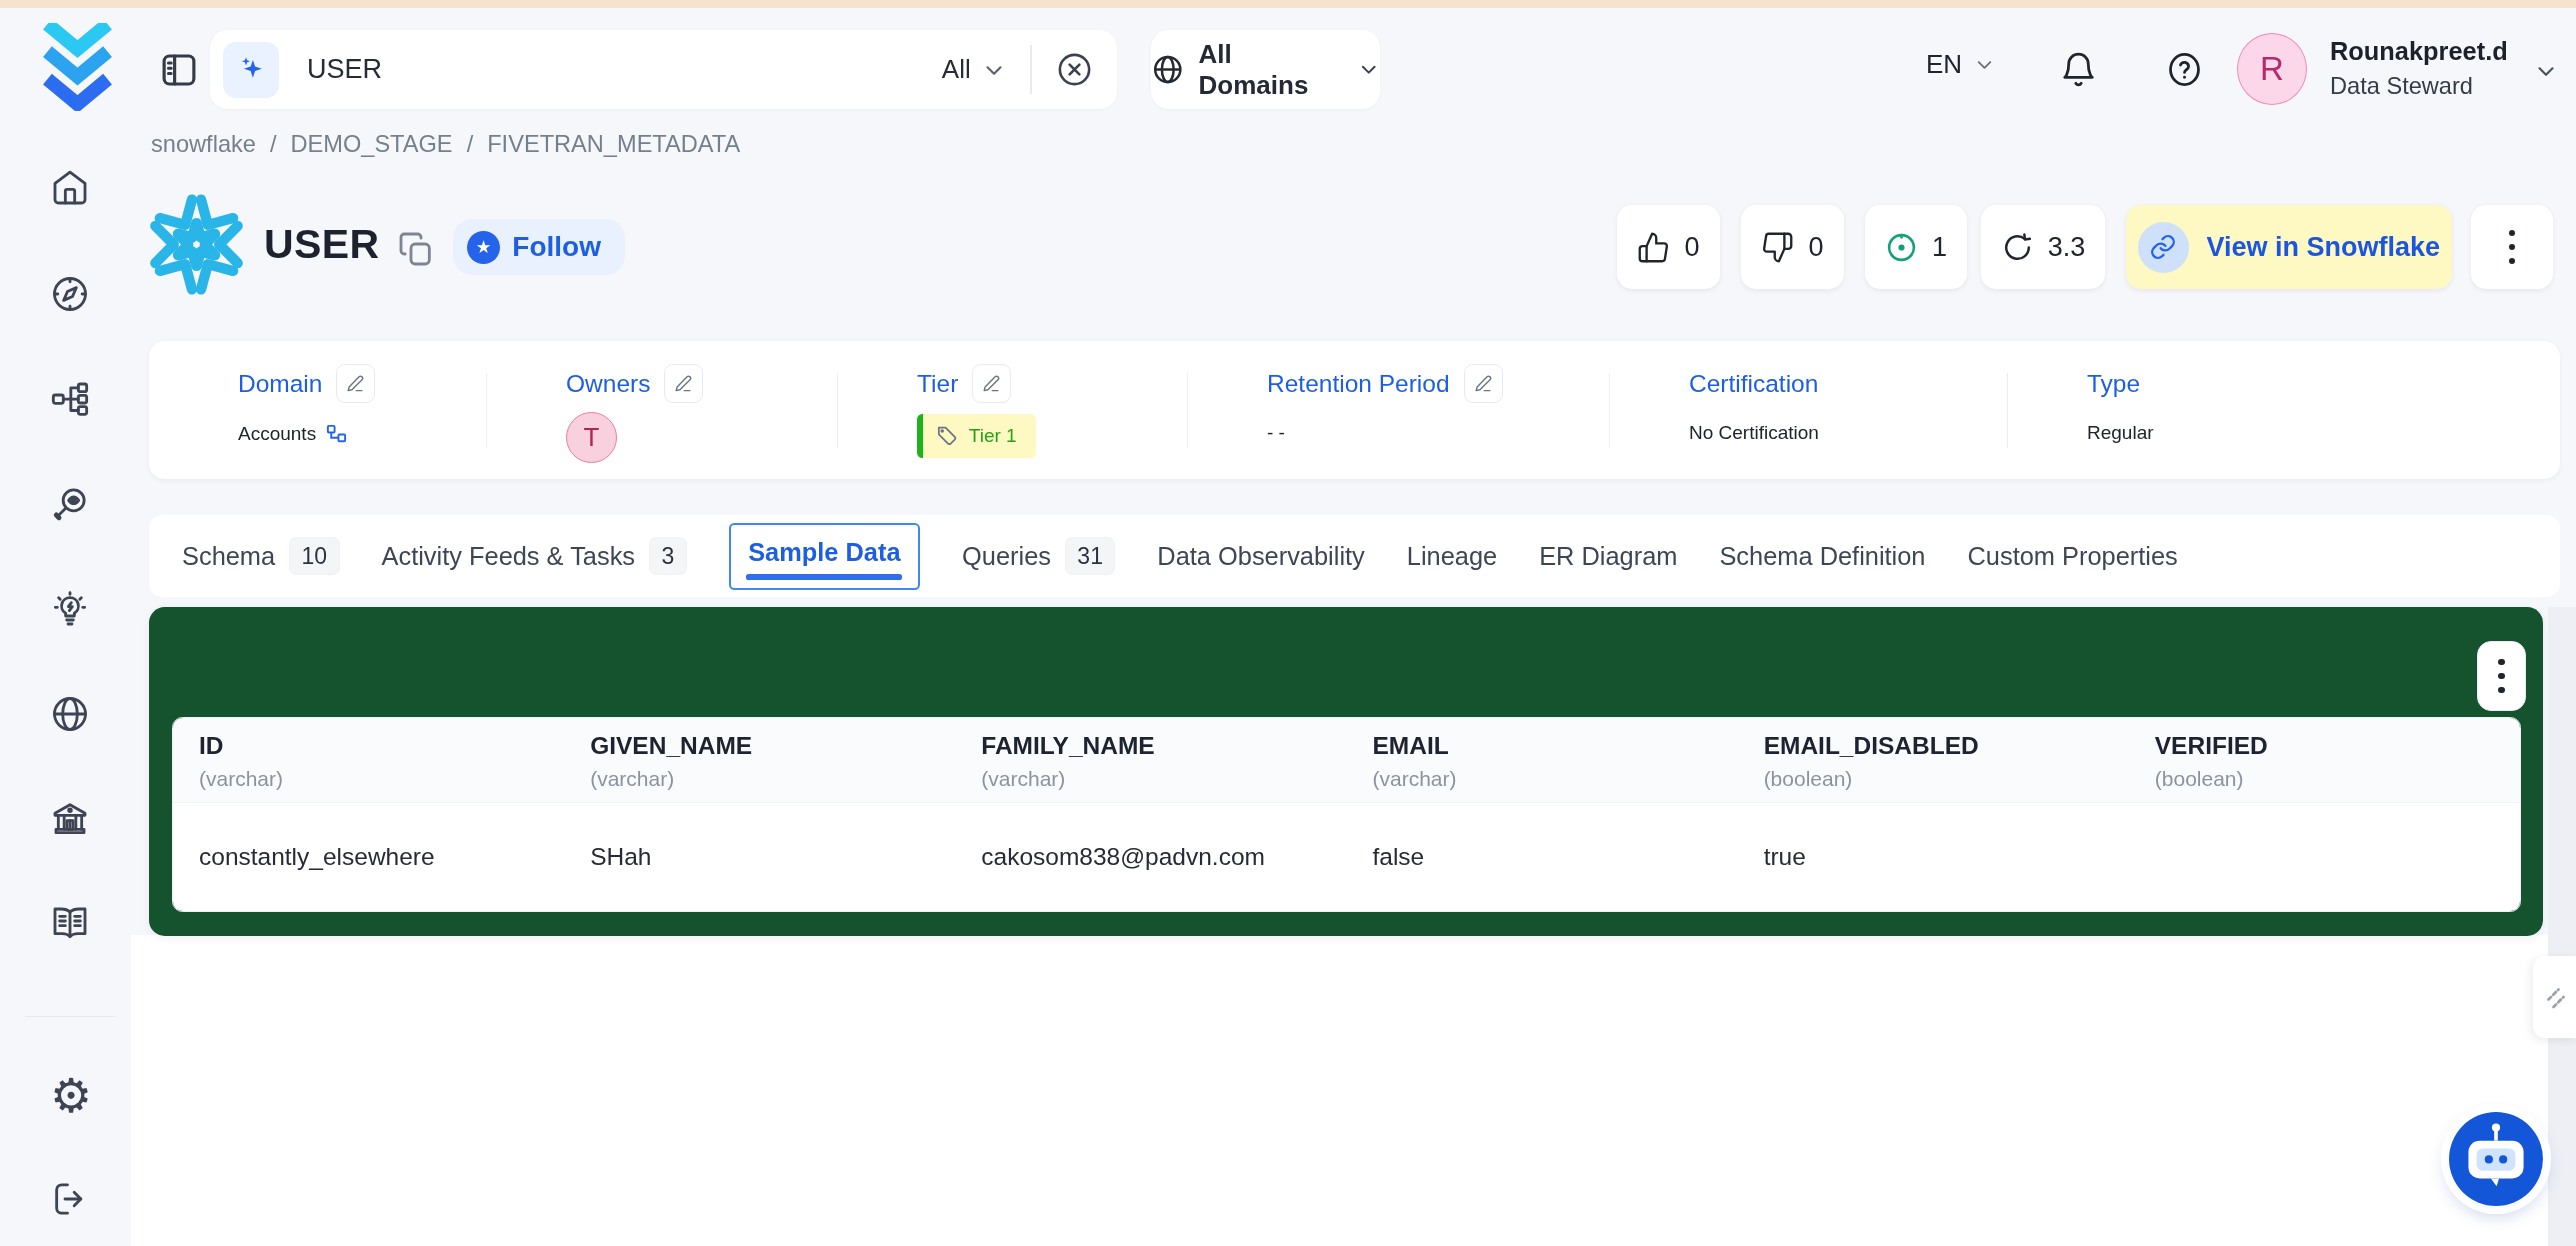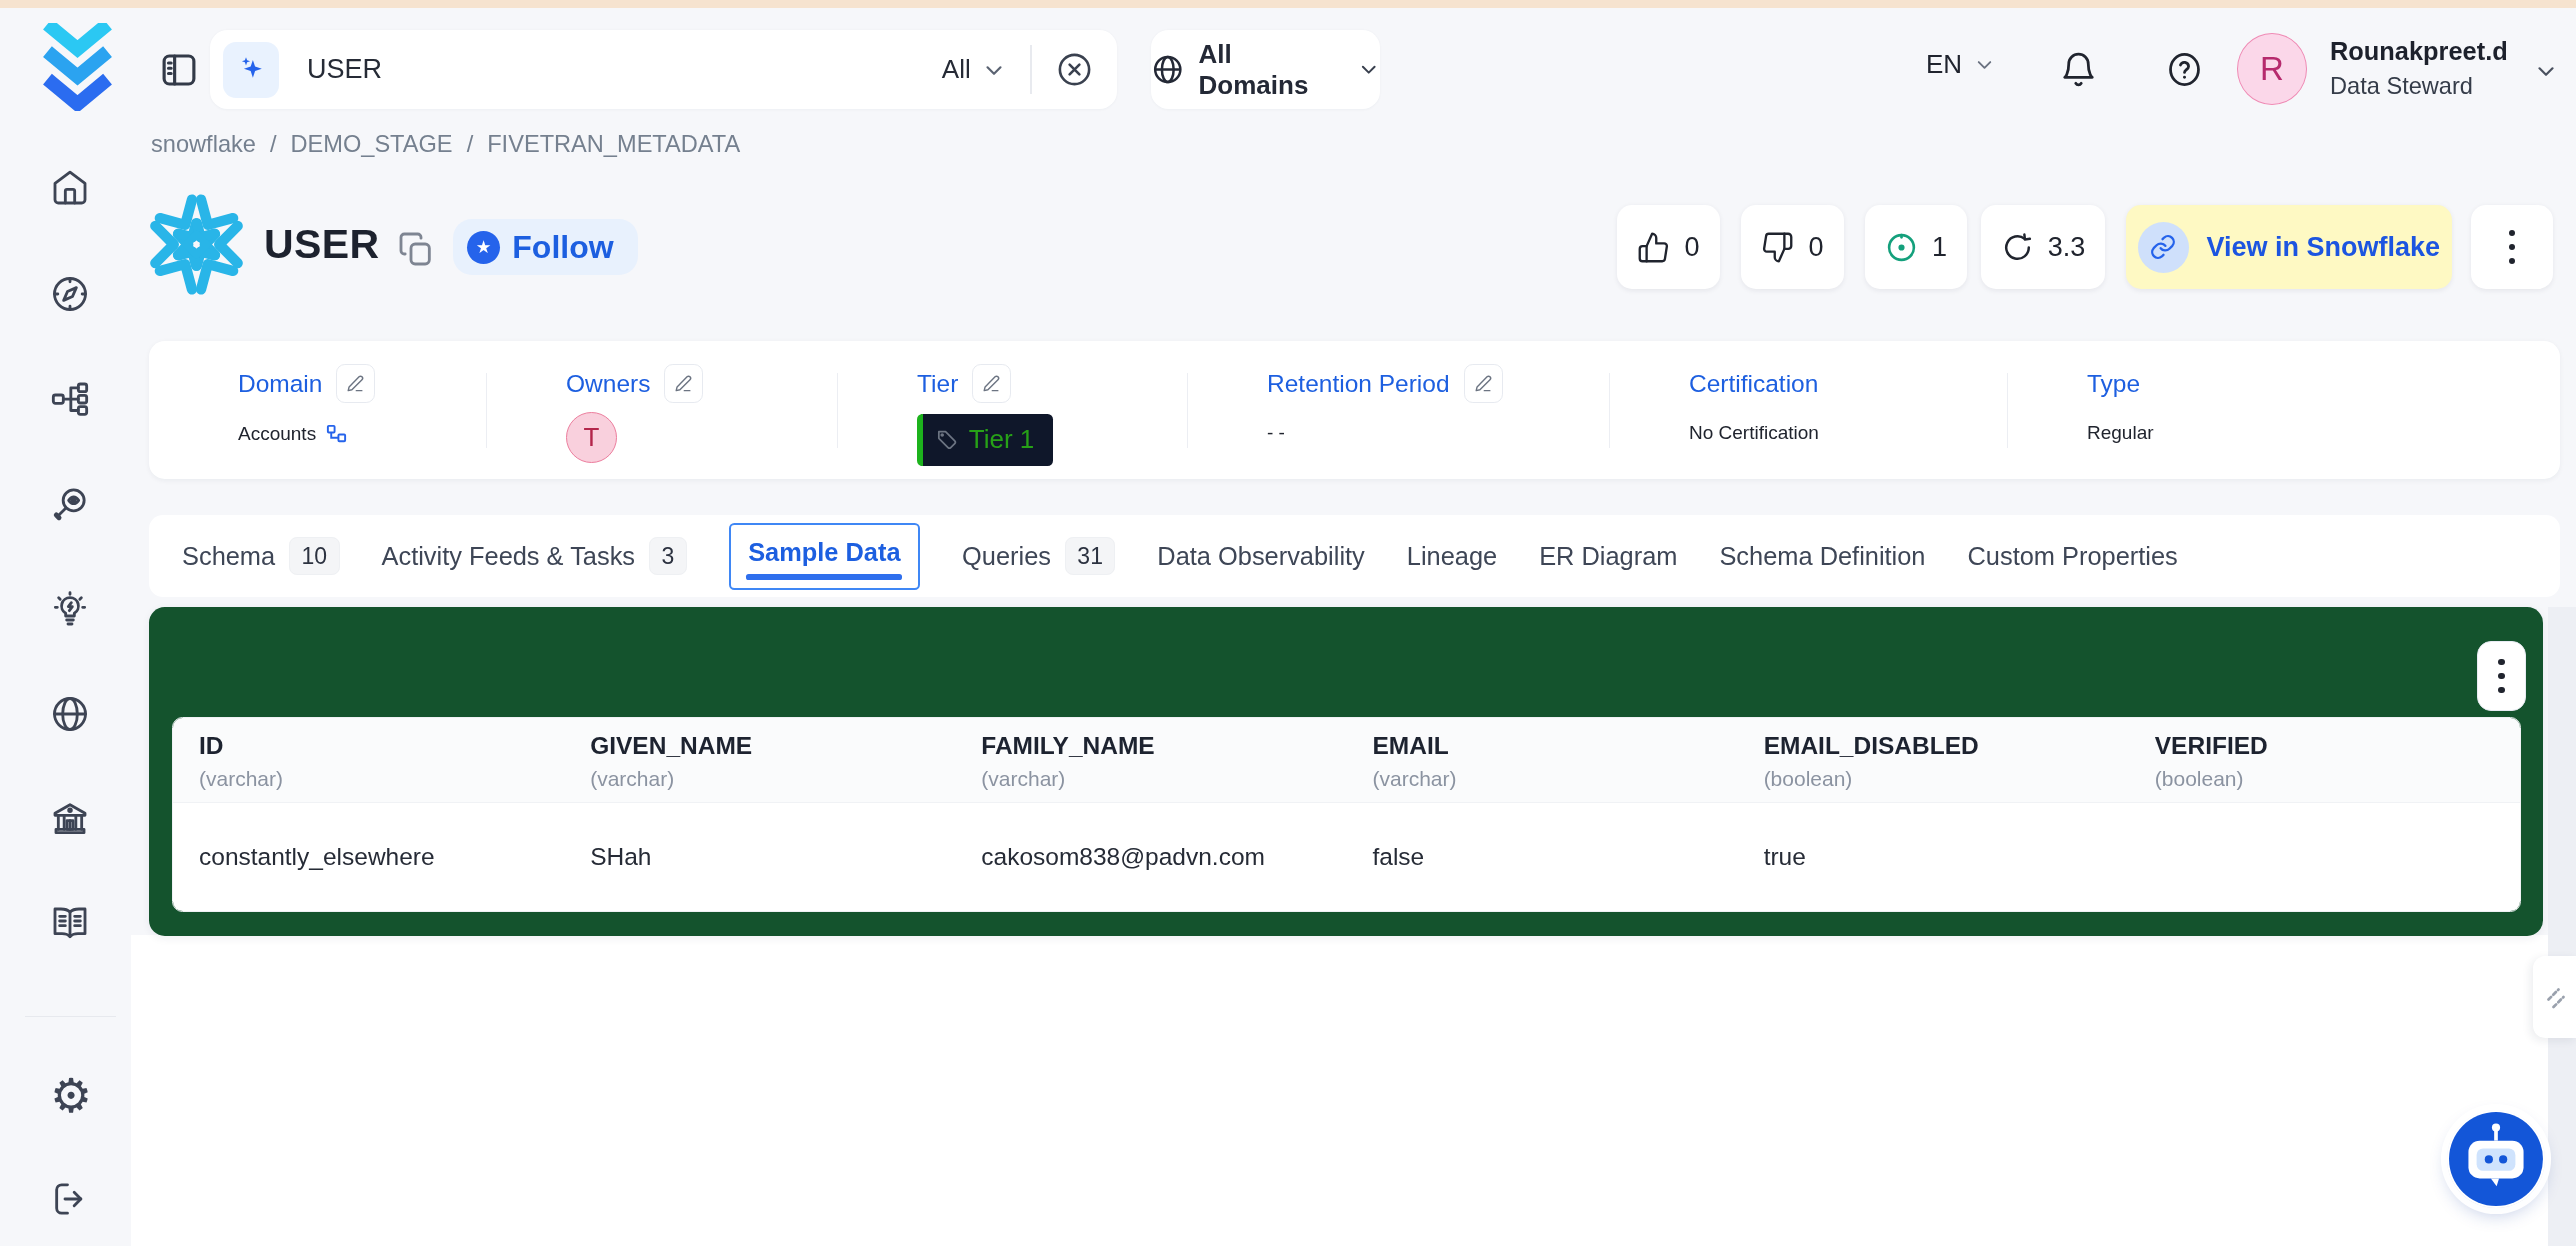"Follow" .follow-lbl { font-size: 32px -> 28px }
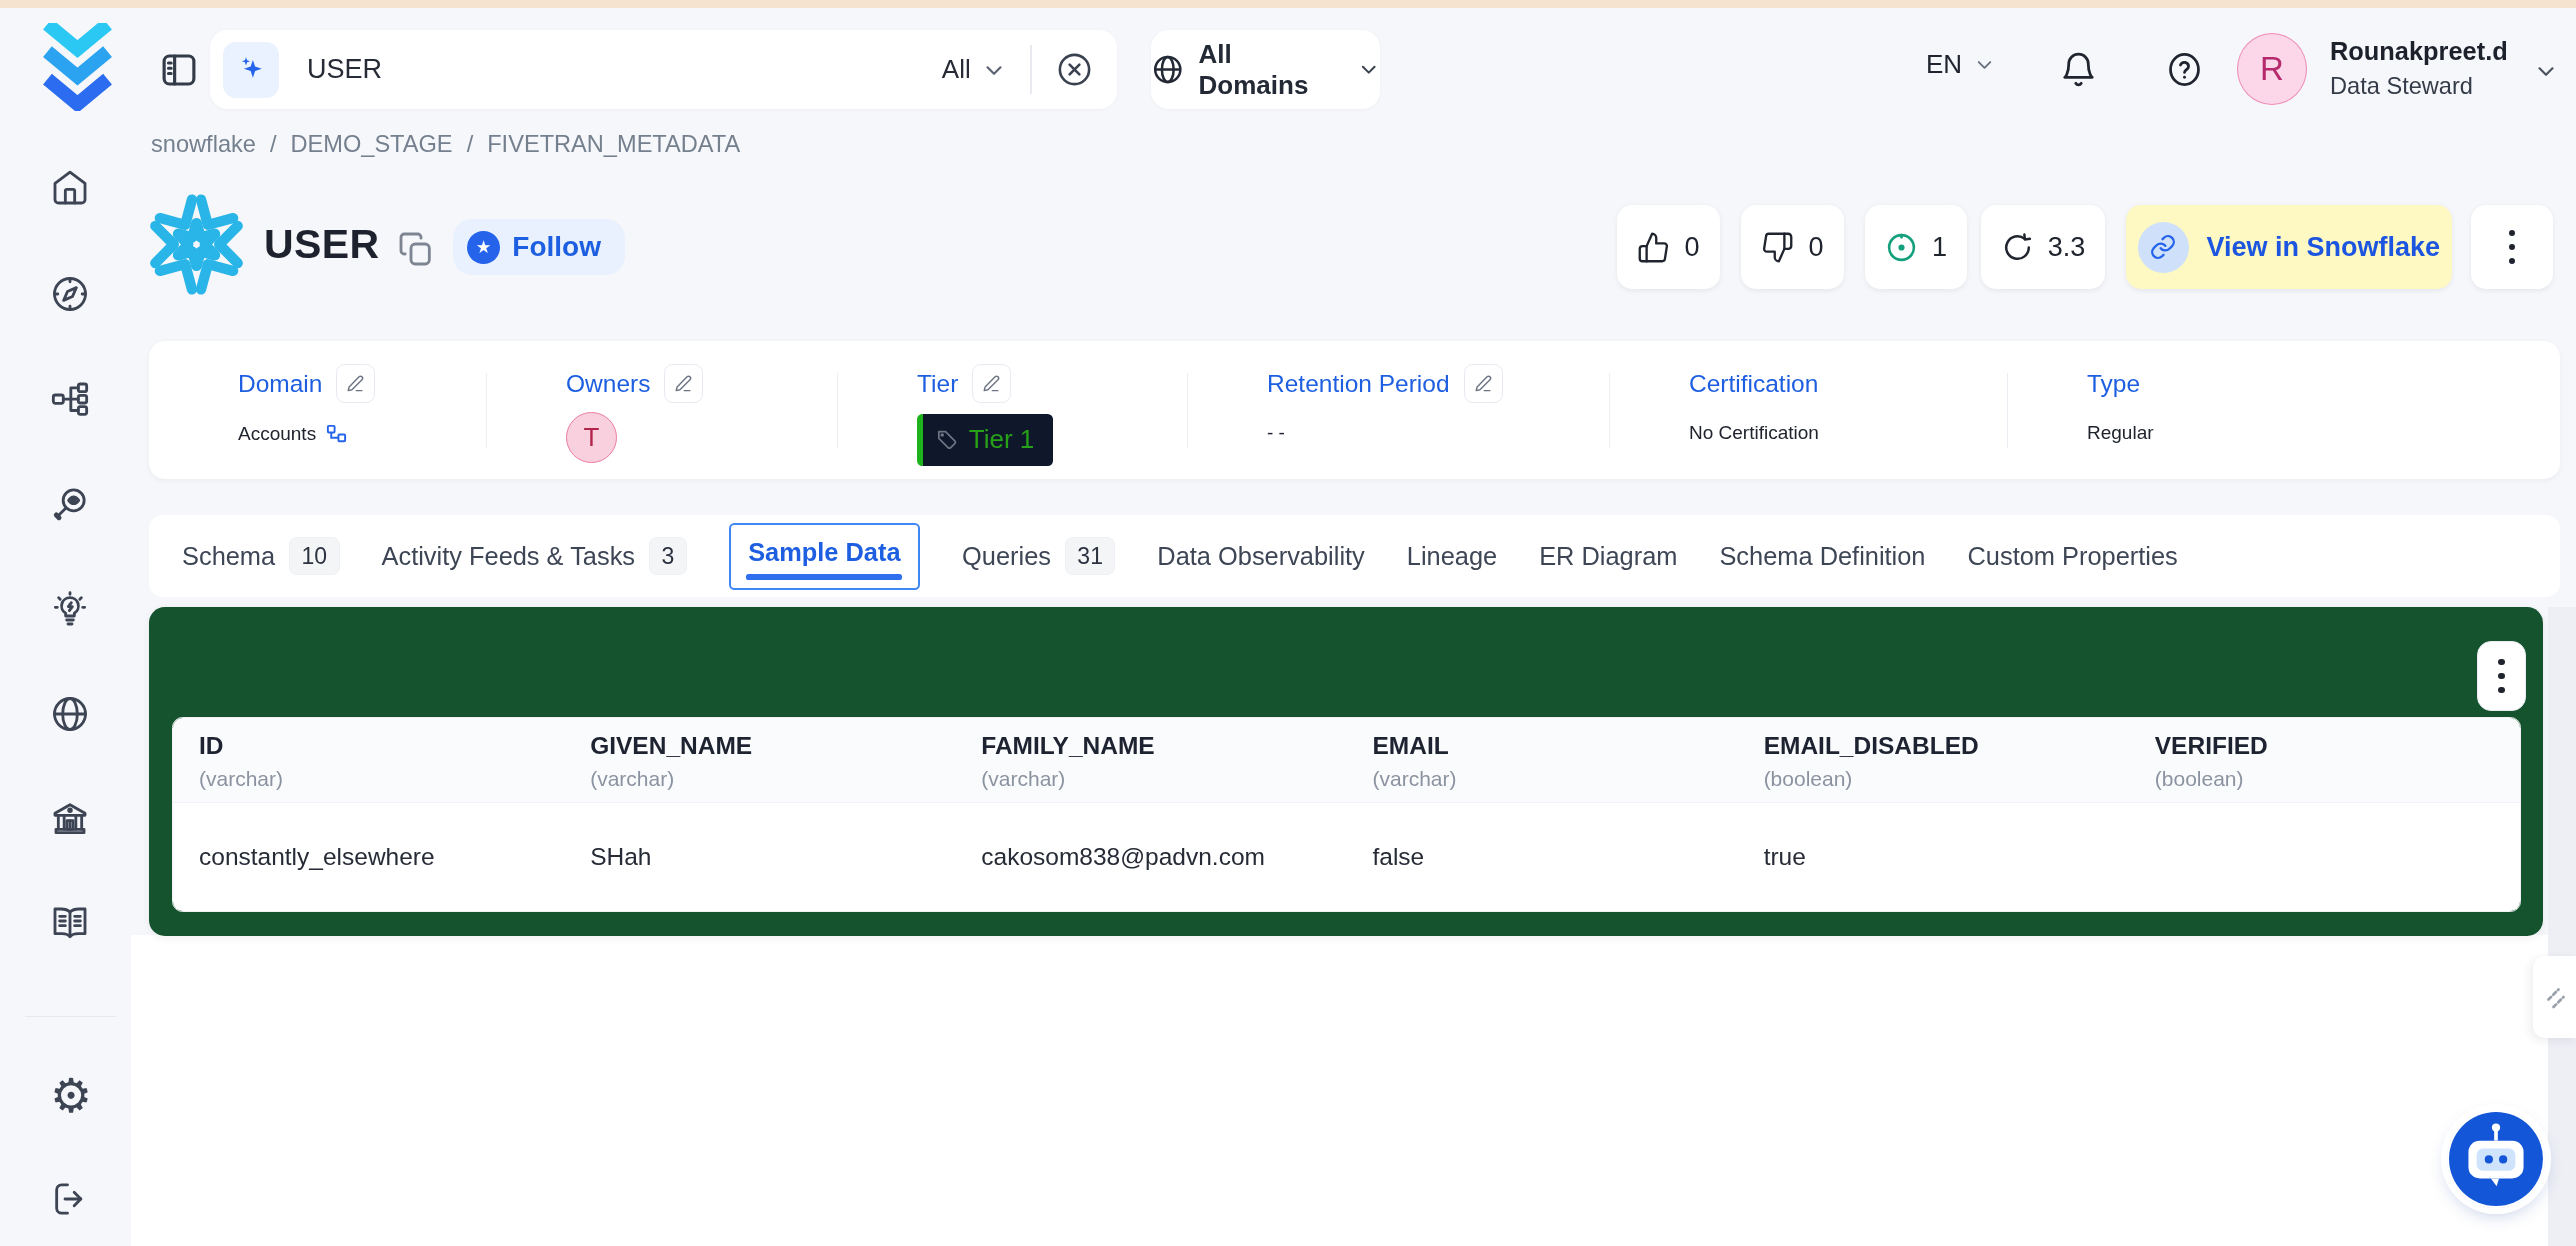"Tier 1" .tier-chip { background: #0f172a -> #fef9c3; font-size: 26px -> 19px }
